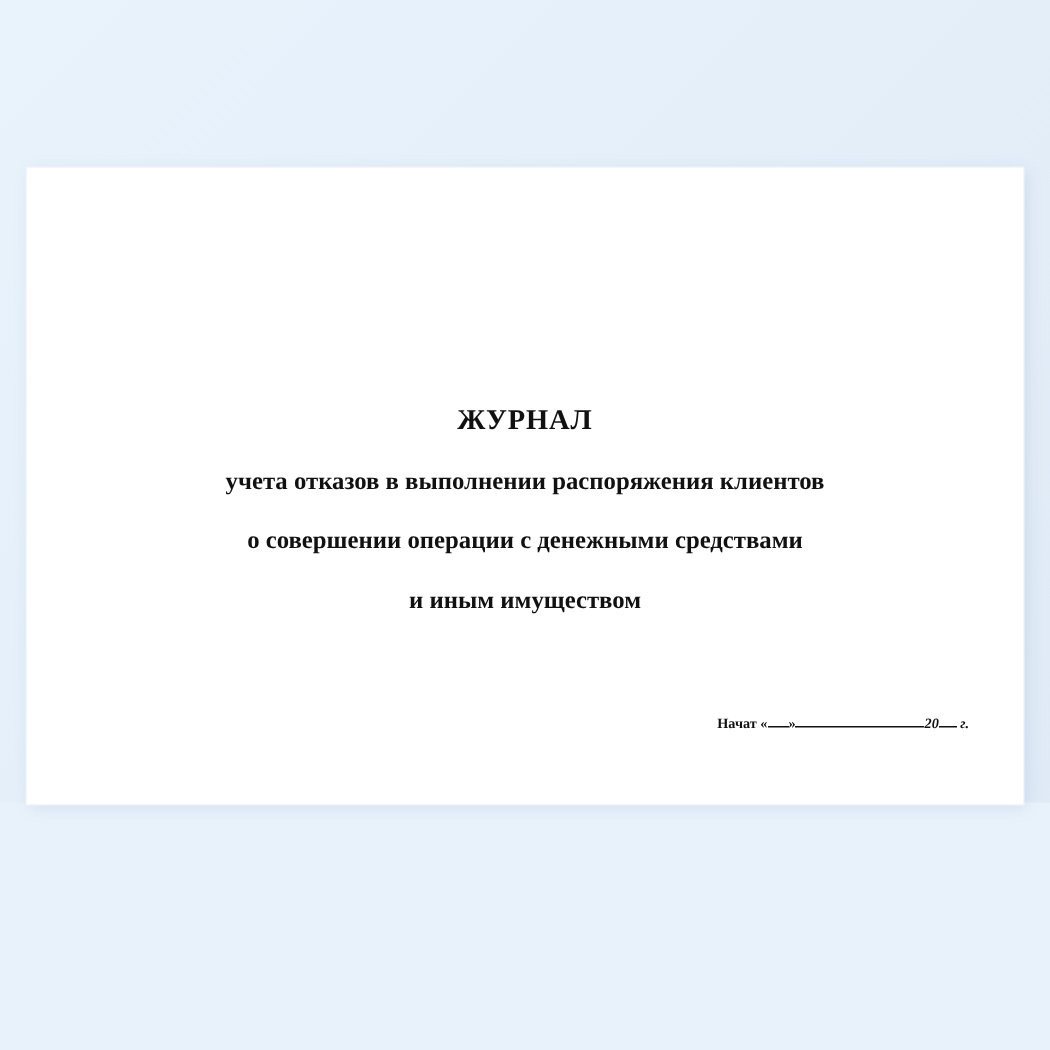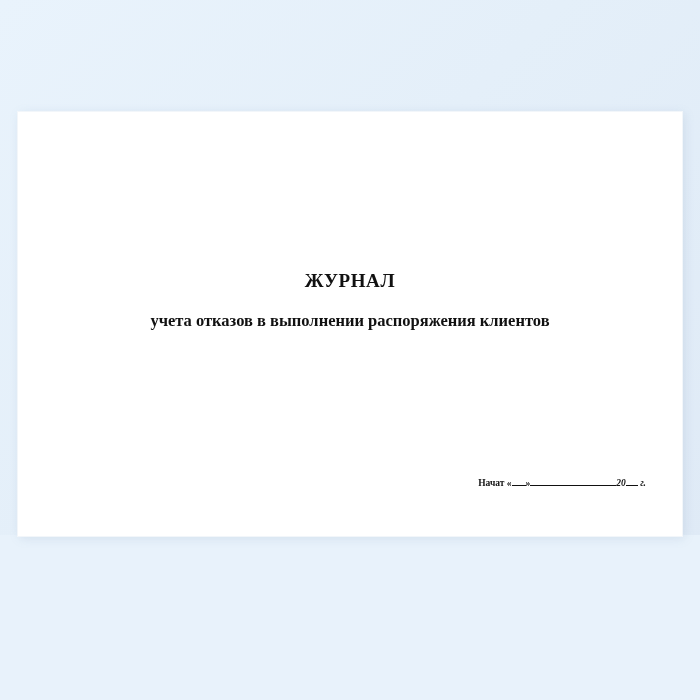"о совершении операции с денежными" div.title-line { html: none -> <div>о совершении операции с денежными средствами</div> }
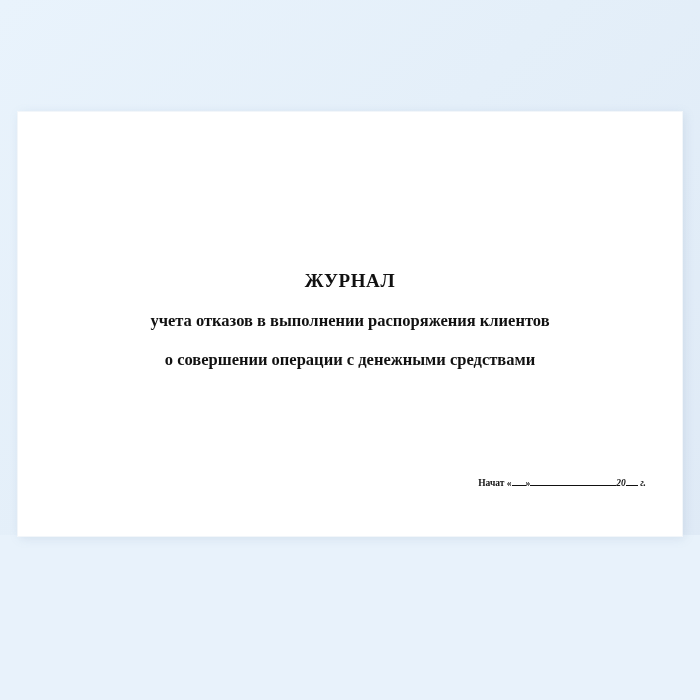"и иным имуществом" div.title-line { html: none -> <div>и иным имуществом</div> }
